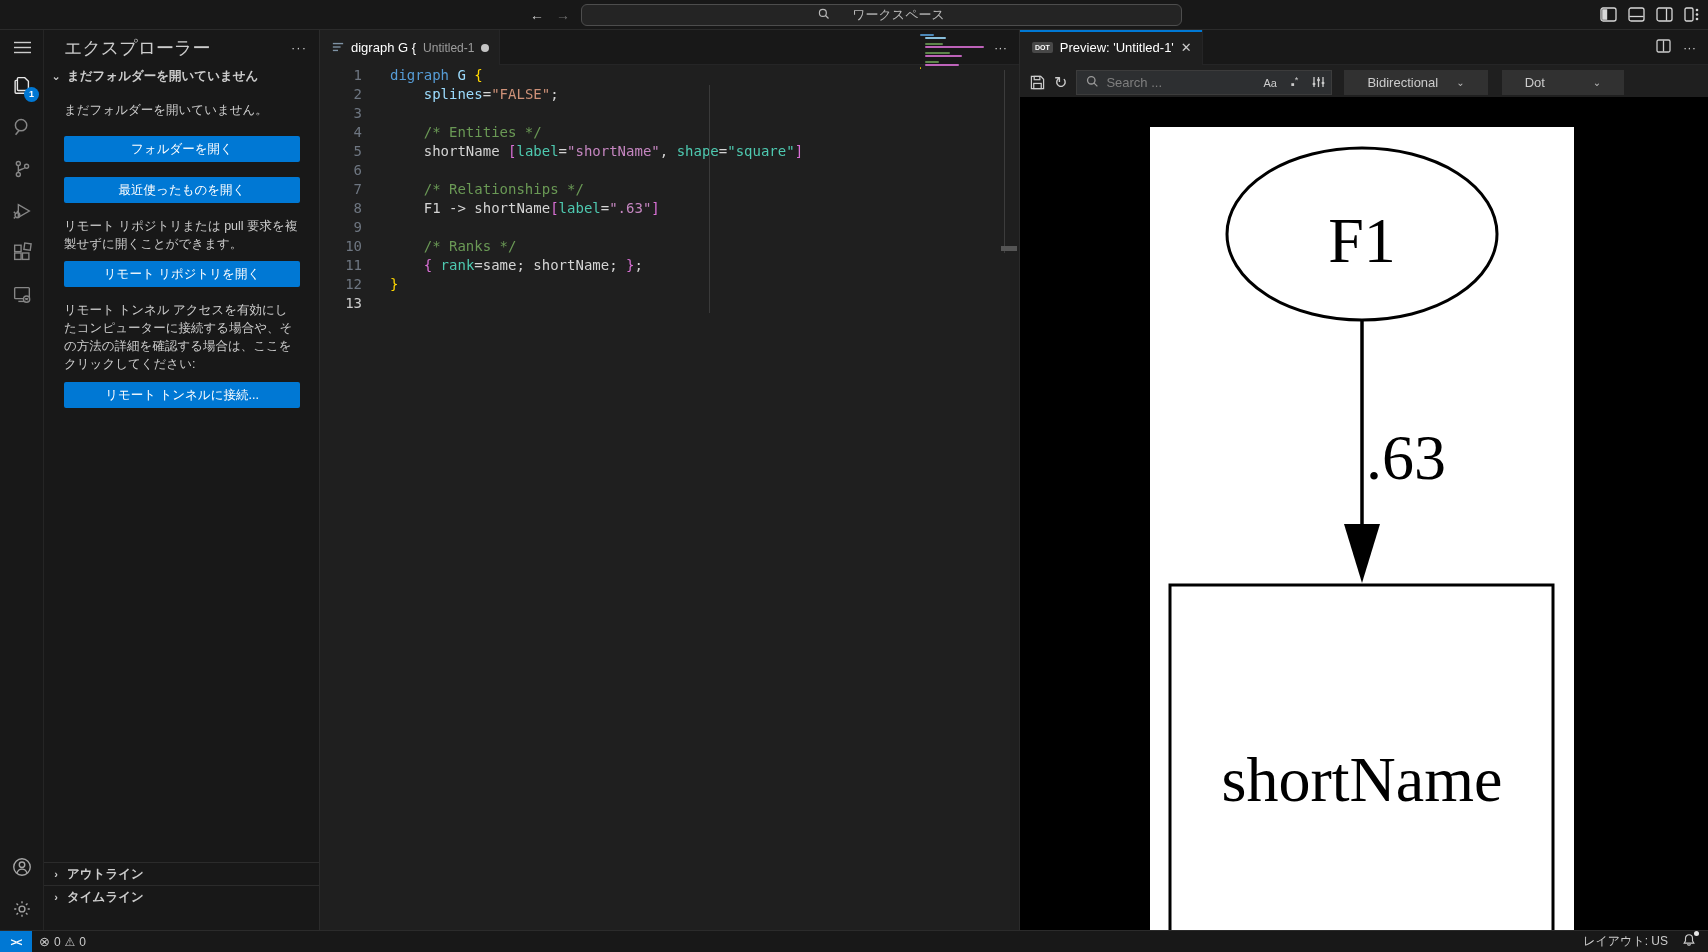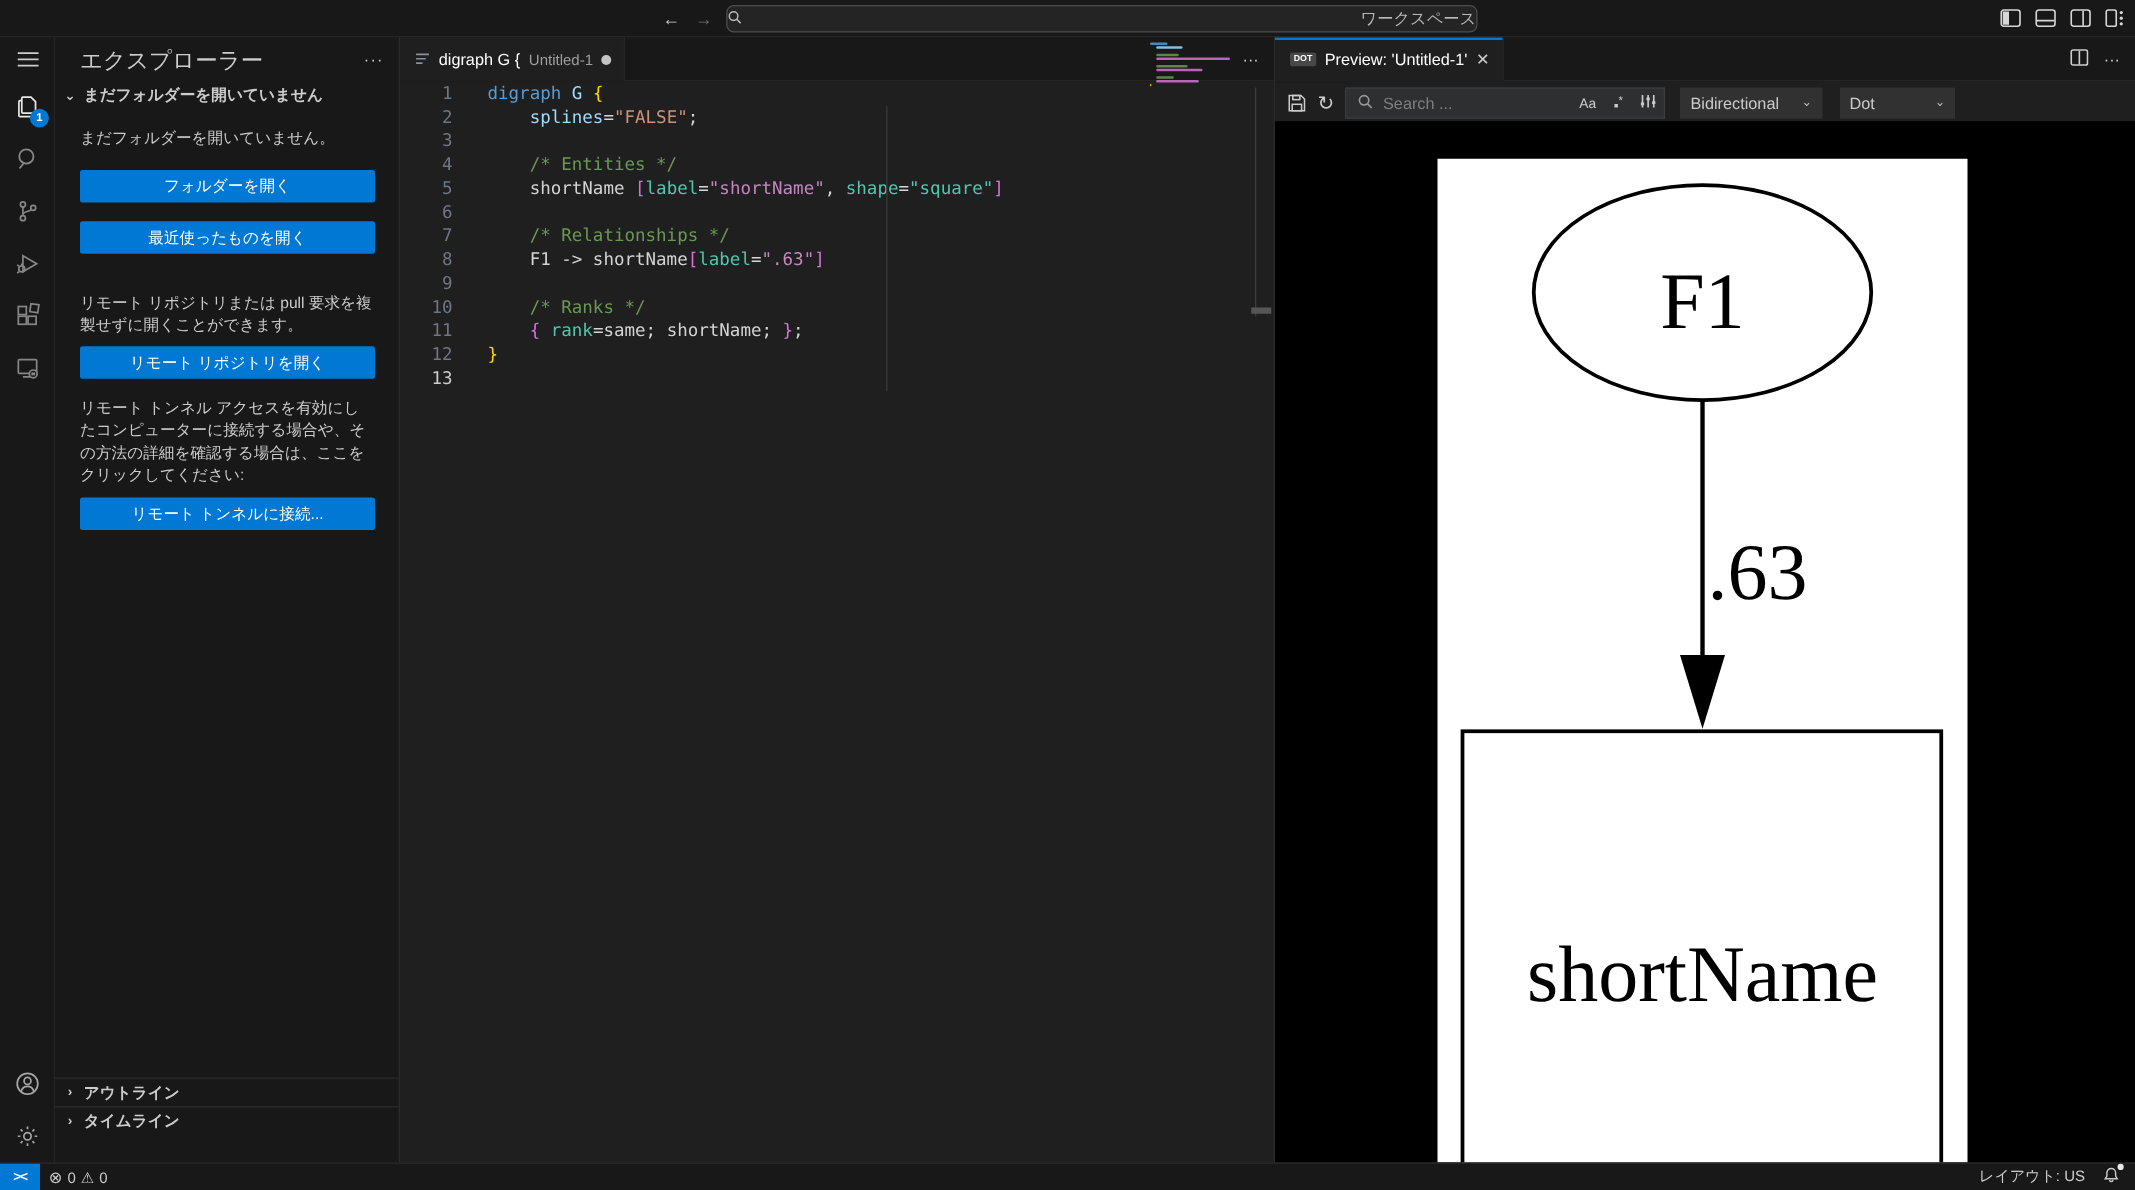"ワークスペース" #cmd-center { justify-content: space-between -> center }
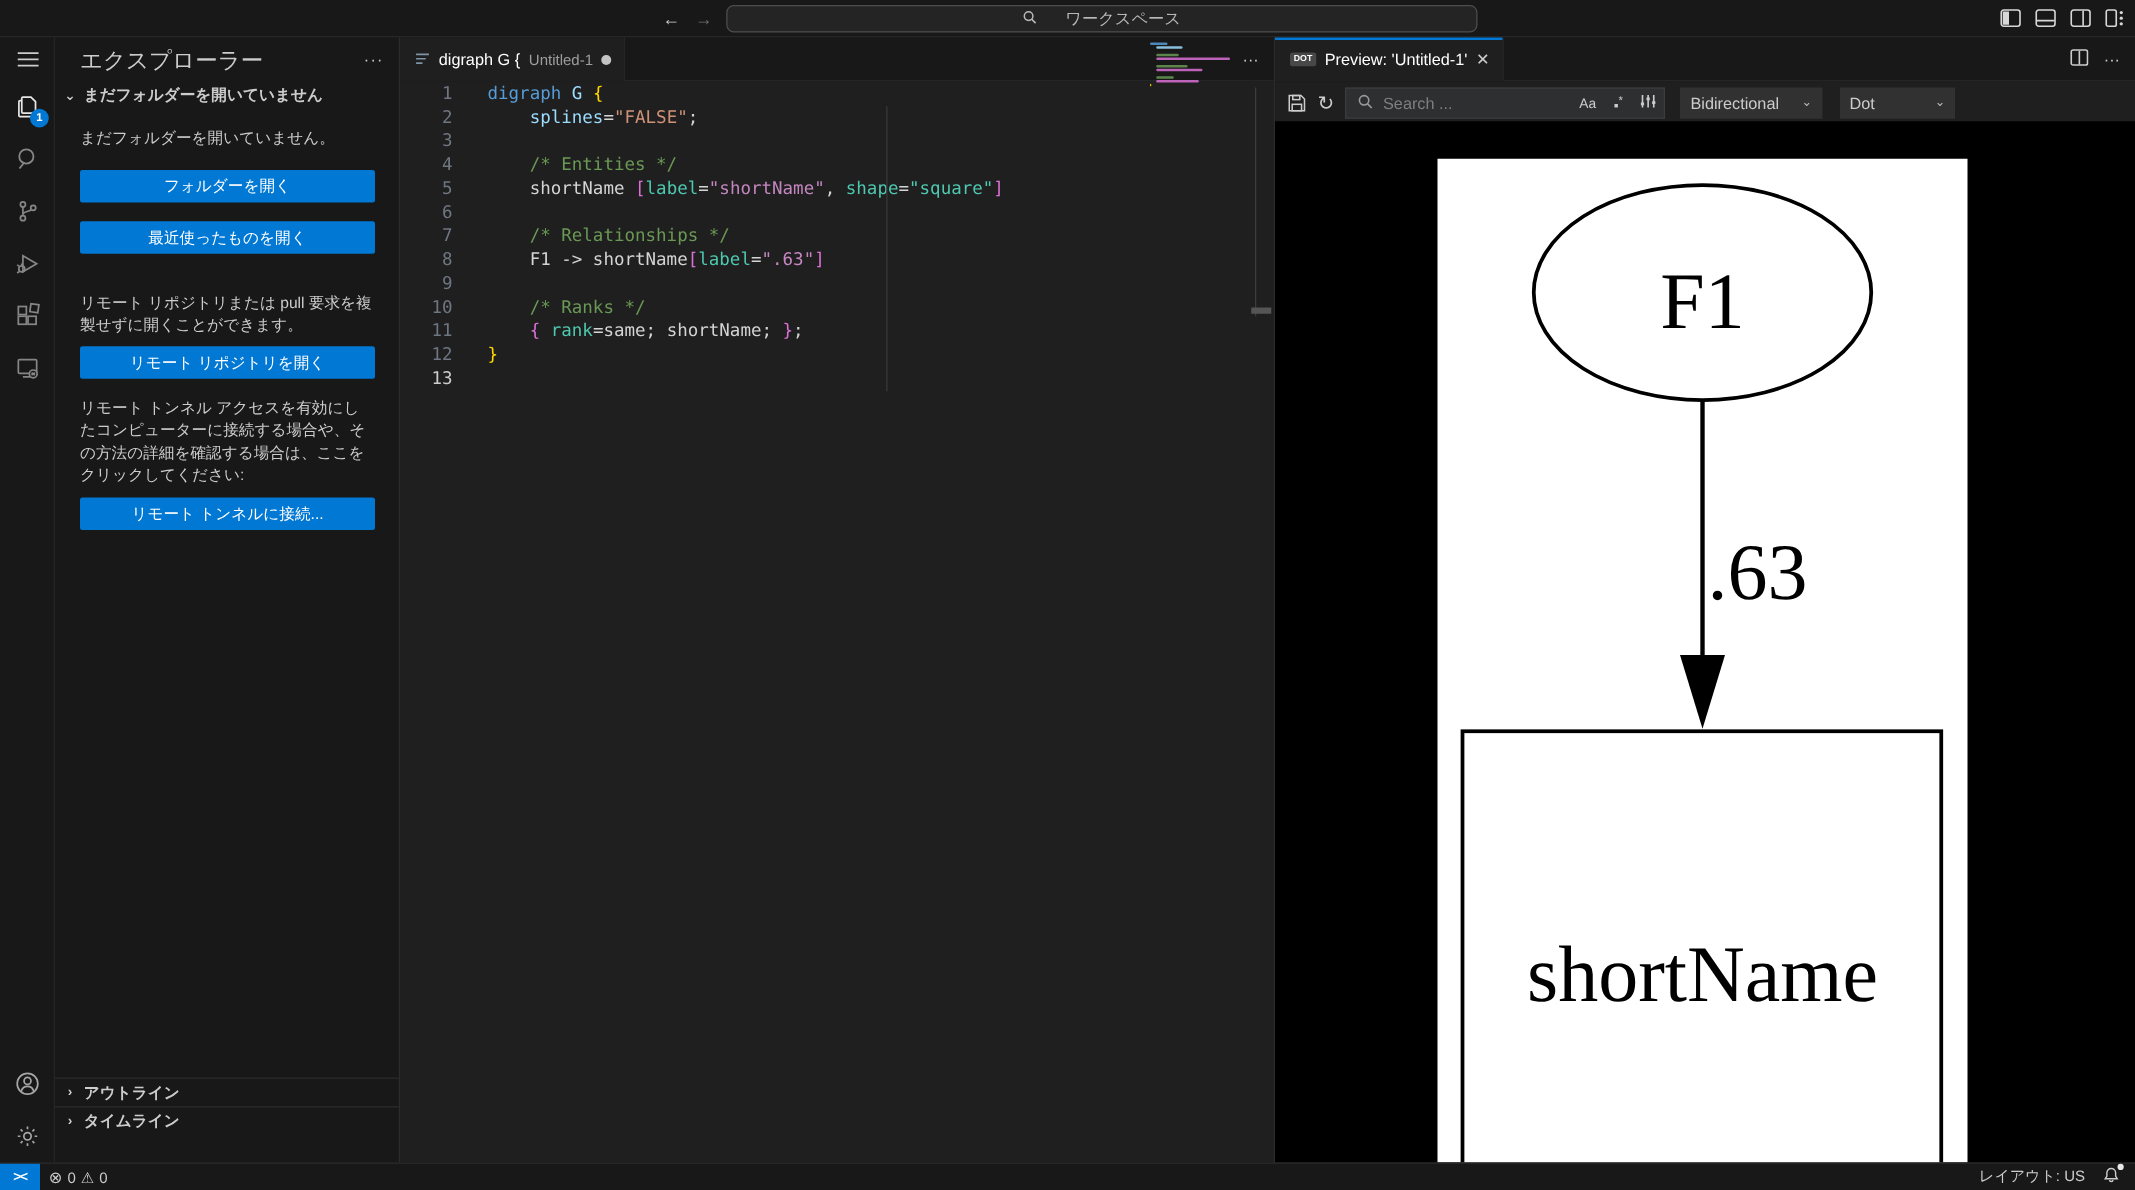"Bidirectional" .pv-select { padding: 0 8px -> 0 23px }
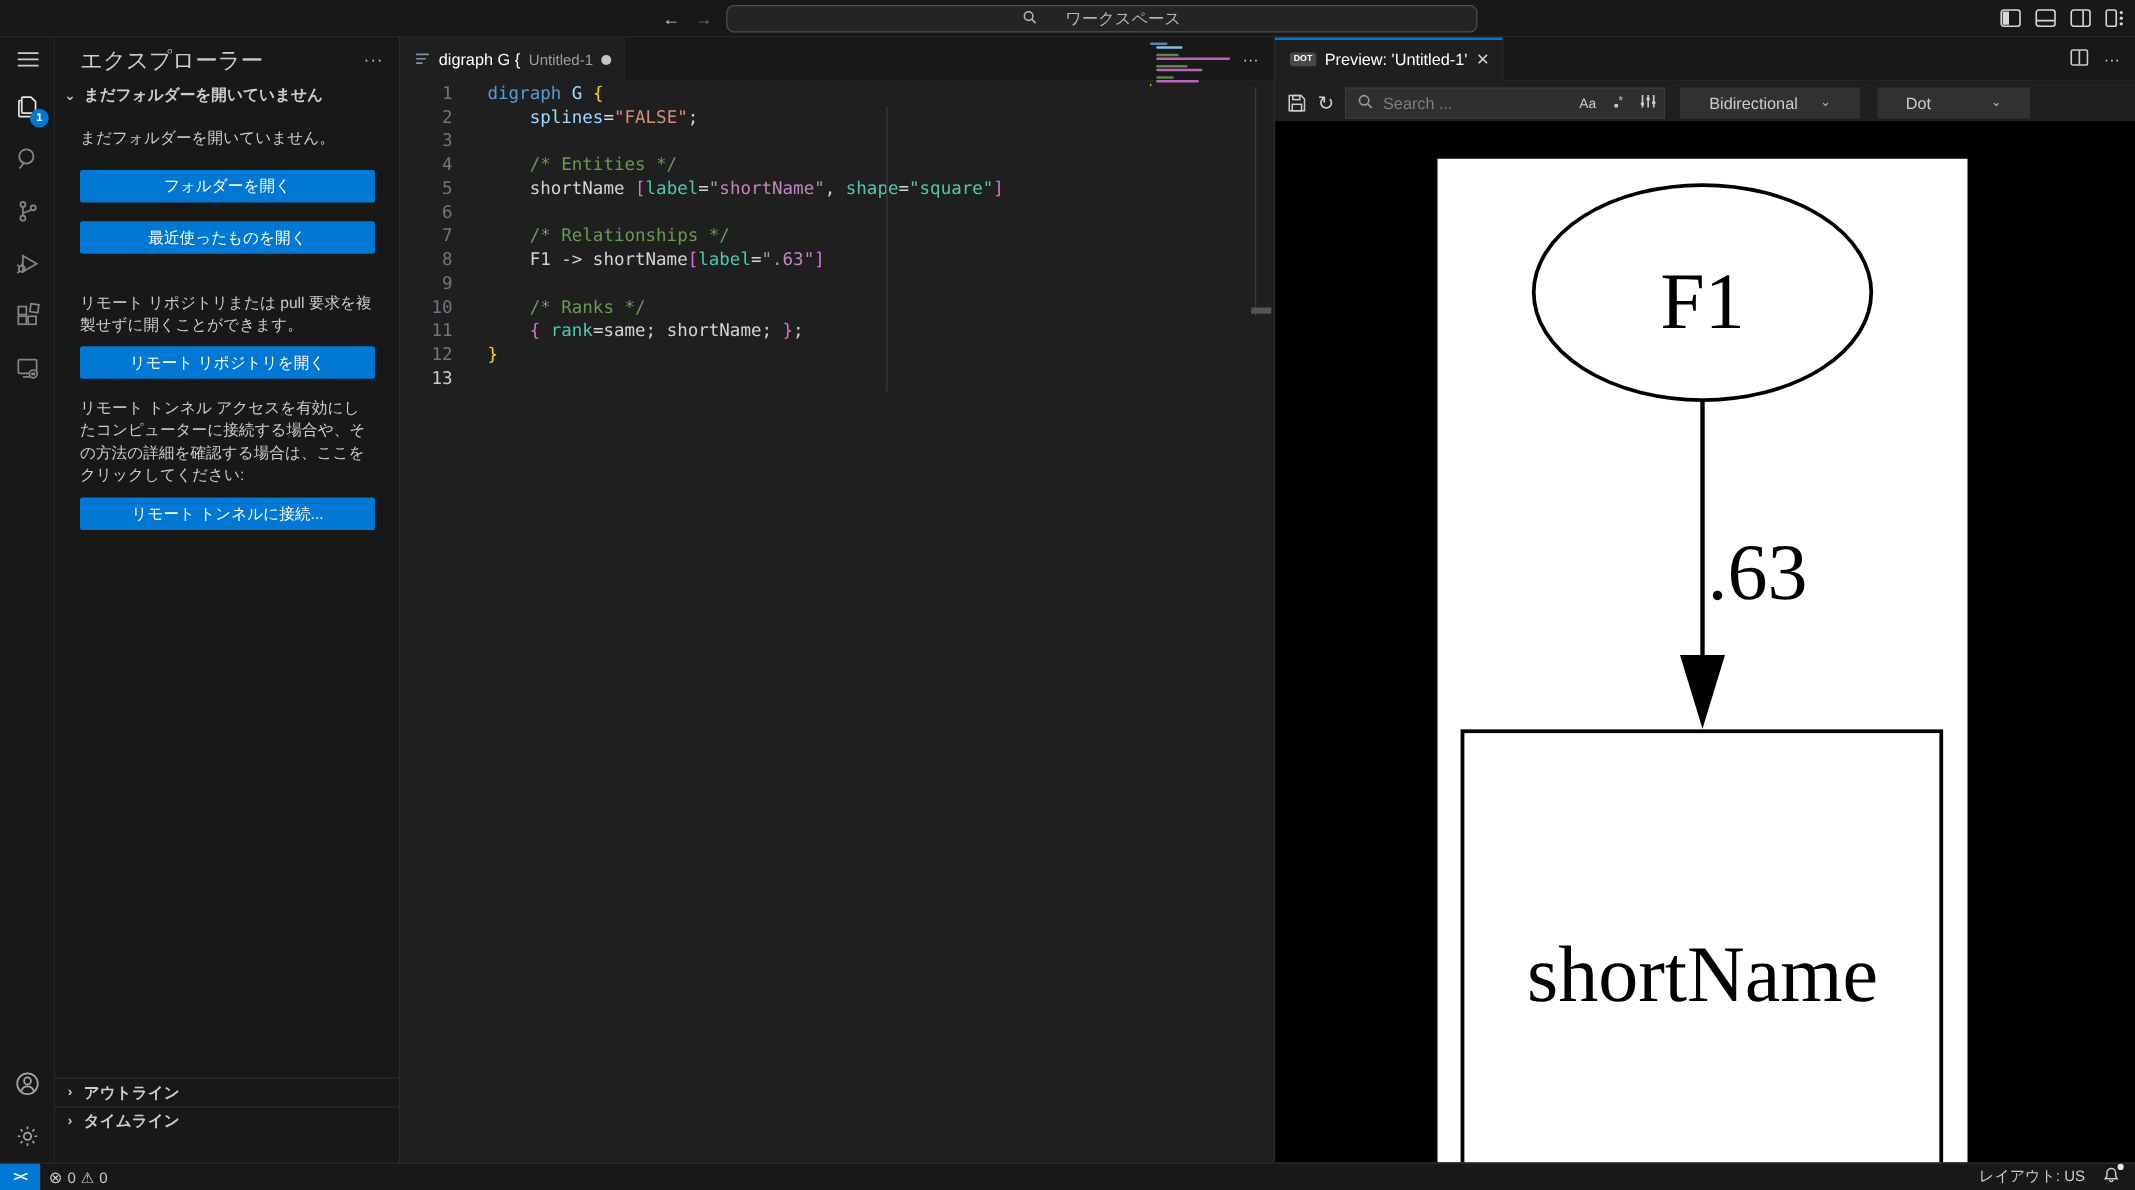"リモート リポジトリまたは pull 要求を複製せずに開くことができます。" p { margin-top: 30px -> 14px }
